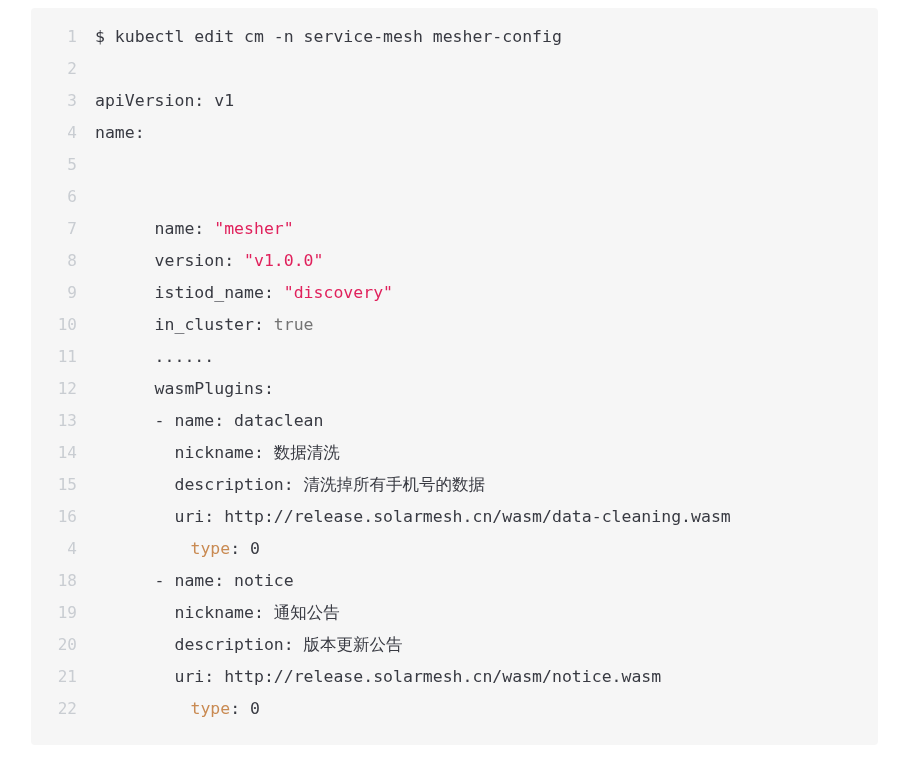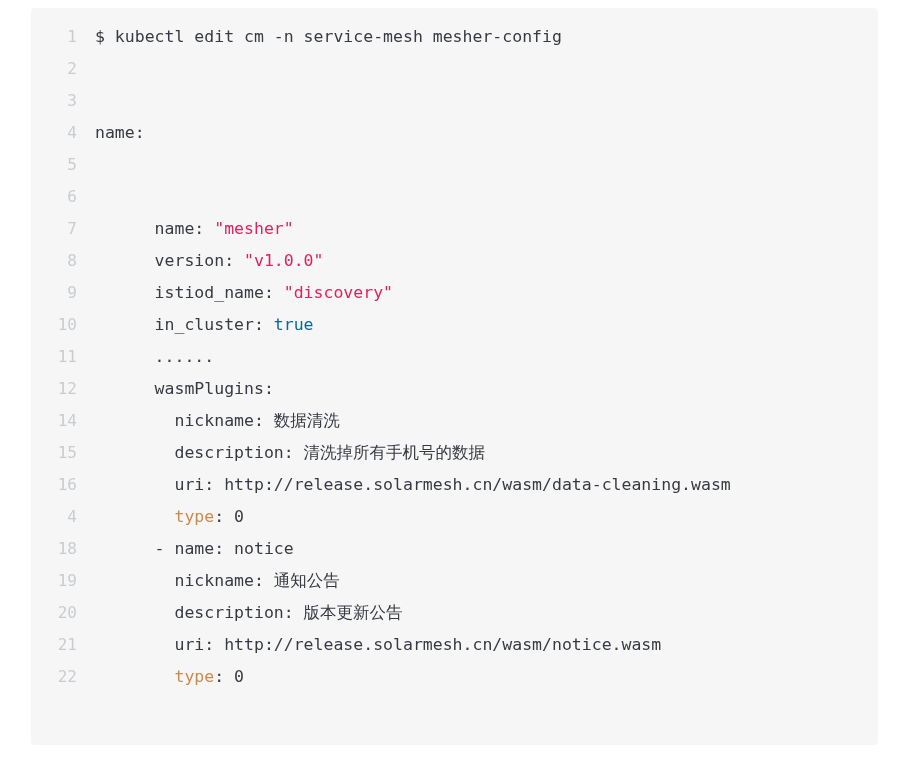"apiVersion: v1" span.lc { html: none -> <span><span>apiVersion: v1</span></span> }
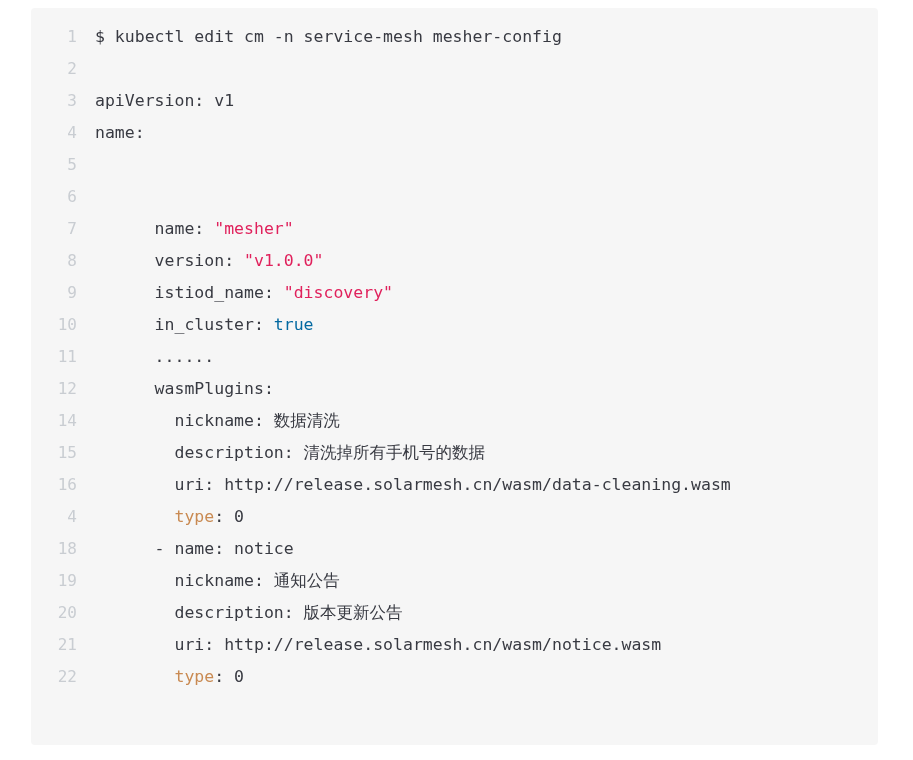"true" .tok-bool { color: #0369a1 -> #737373 }
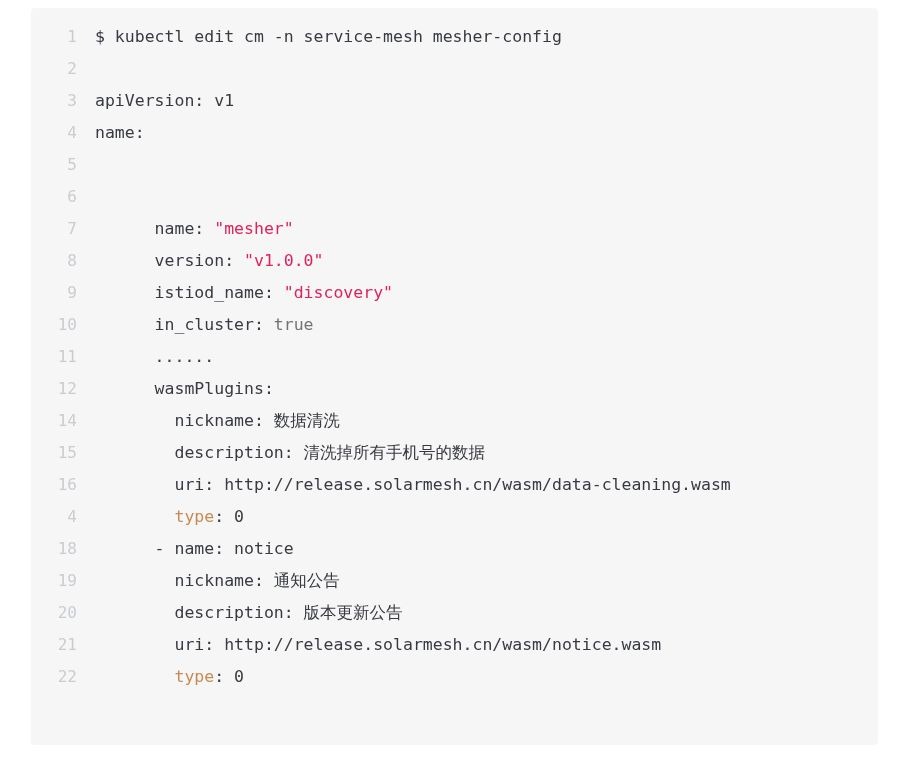"13" div.code-line { html: none -> <div><span>13</span><span><span> - name: dataclean</span></span></div> }
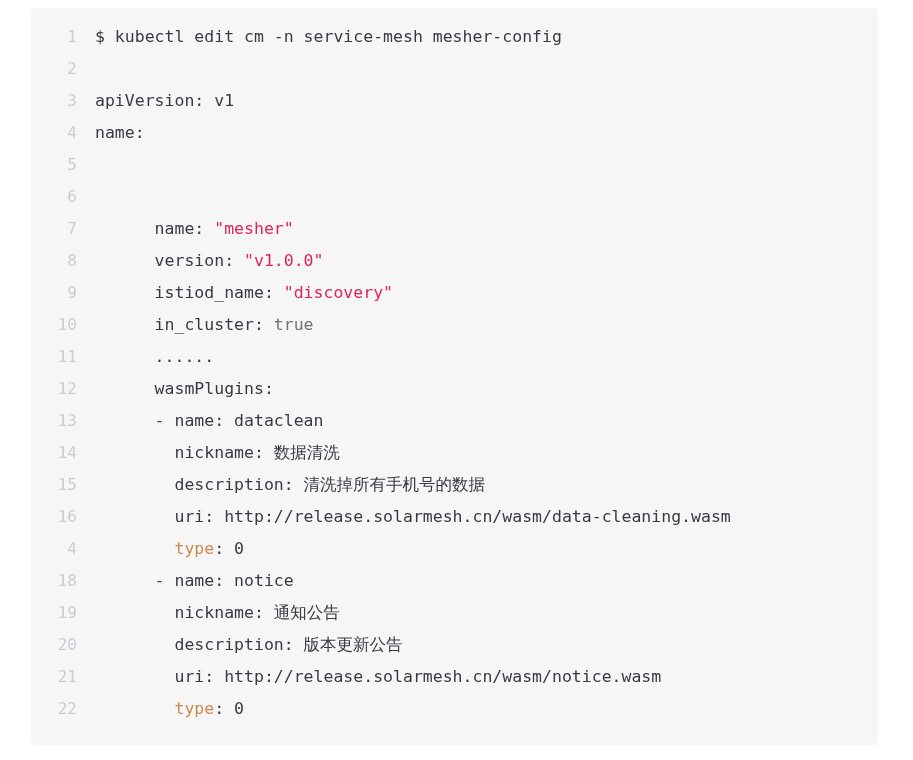"type" .tok-key { margin-left: none -> 16px }
